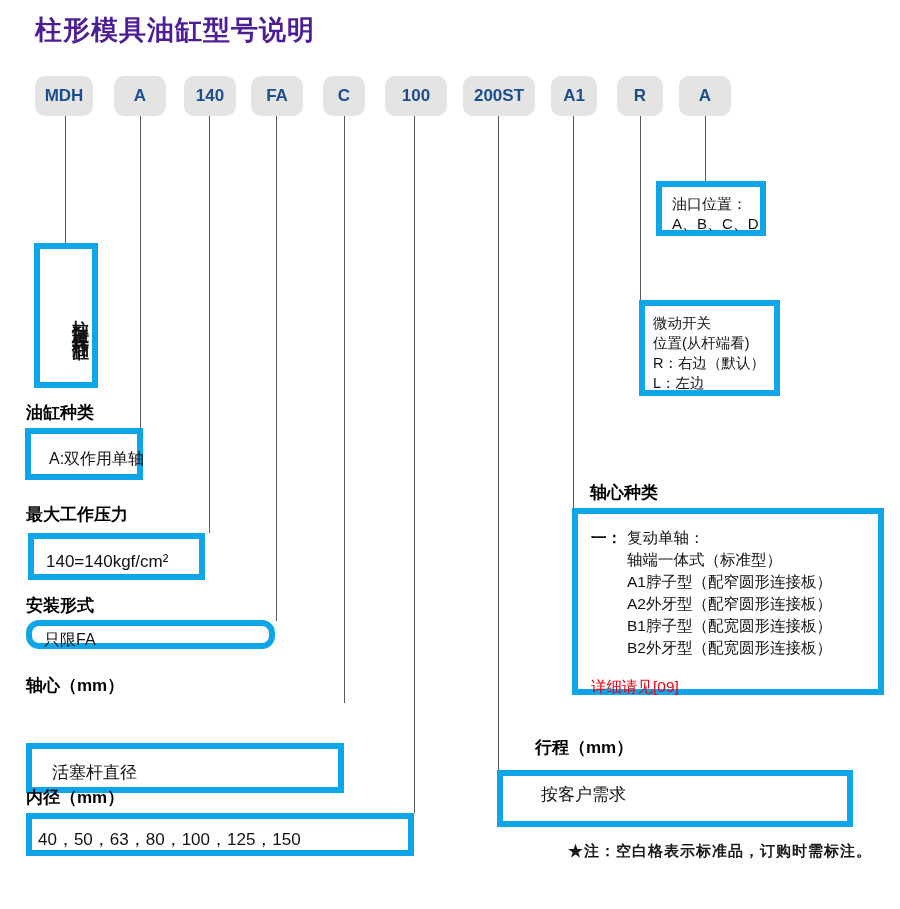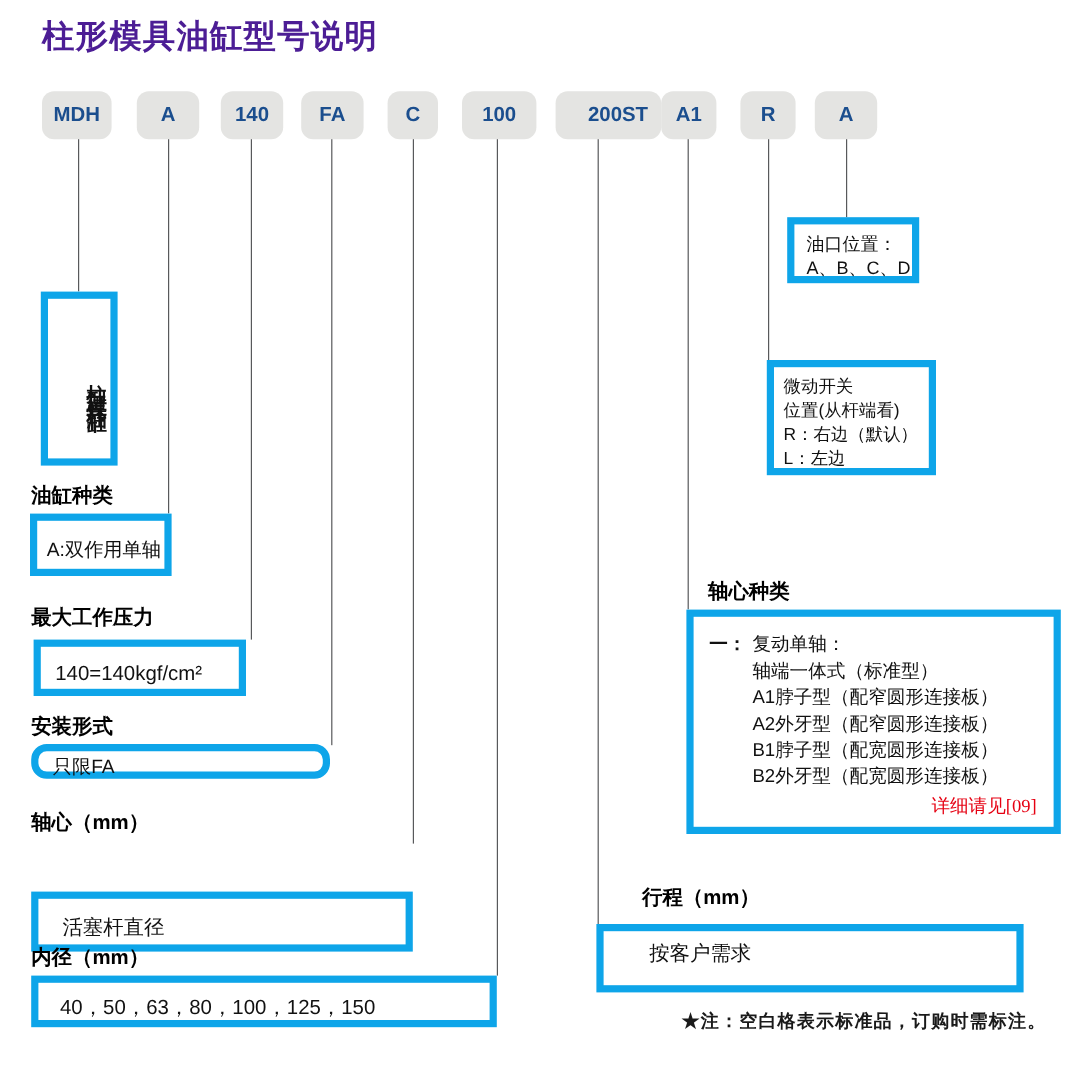"200ST" div.chip { padding-left: 16px -> none }
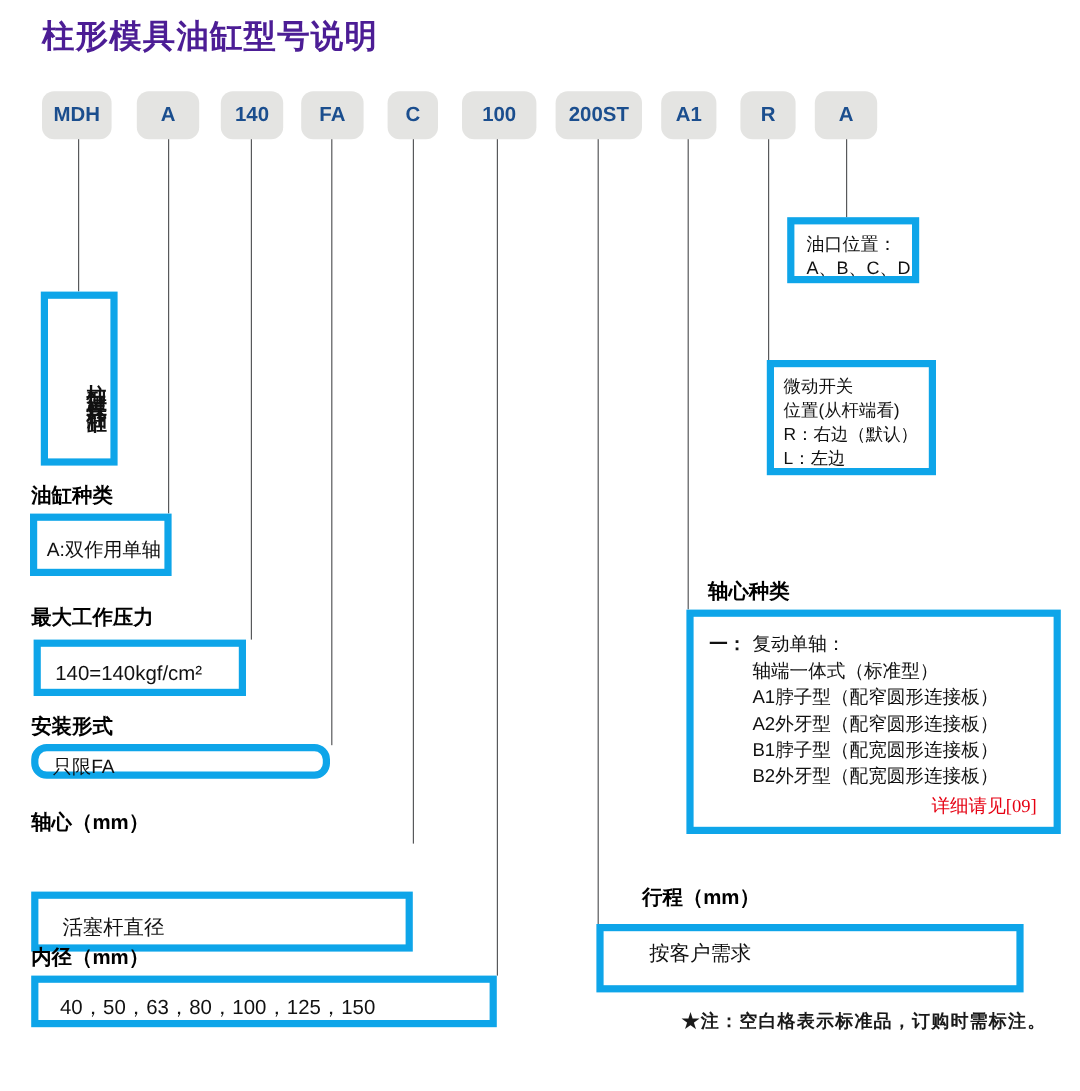"A:双作用单轴" div.obox { padding-left: 8px -> 18px }
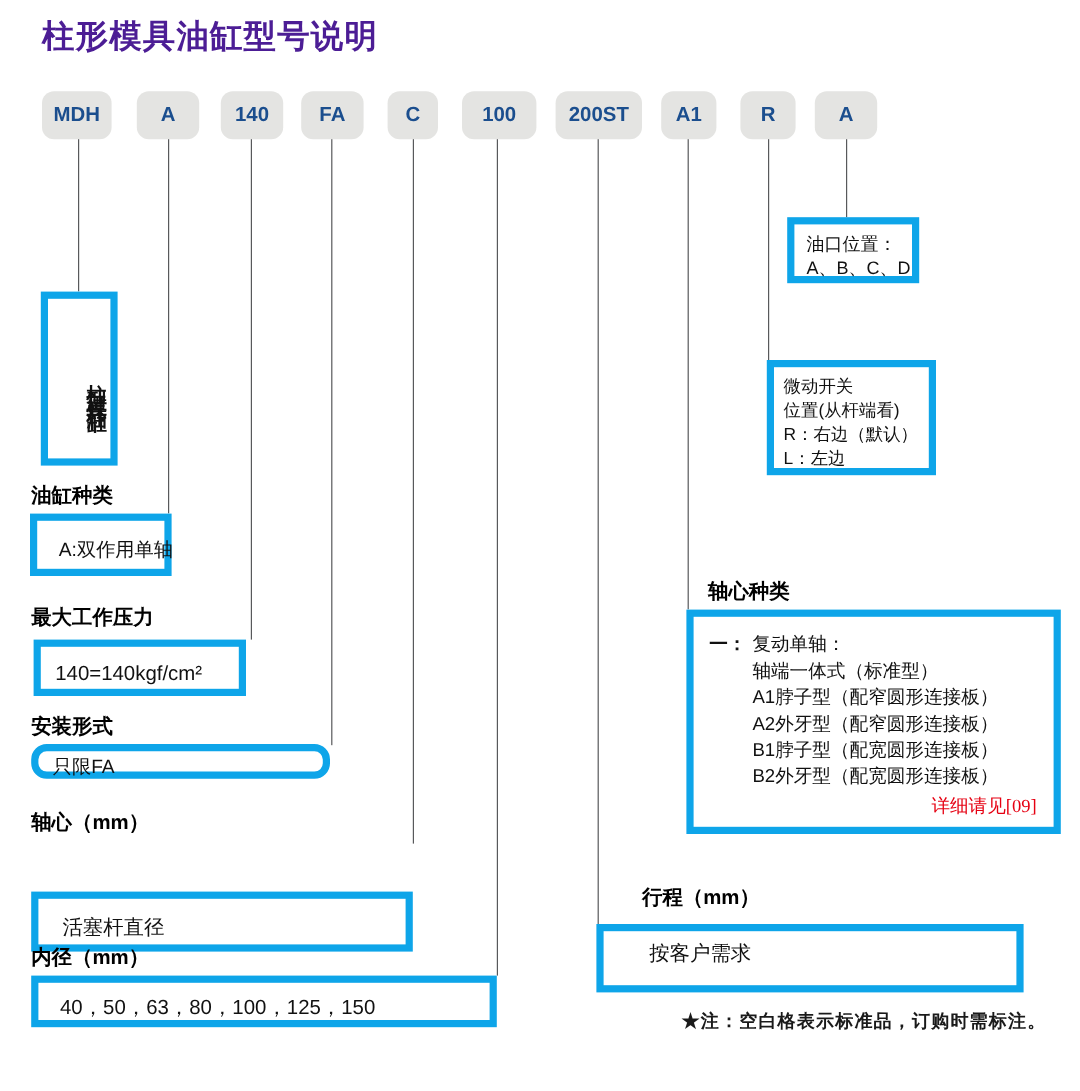"详细请见[09]" .shaft-ref { font-family: Liberation Serif, serif -> none; margin-top: 3px -> 17px; text-align: right -> none }
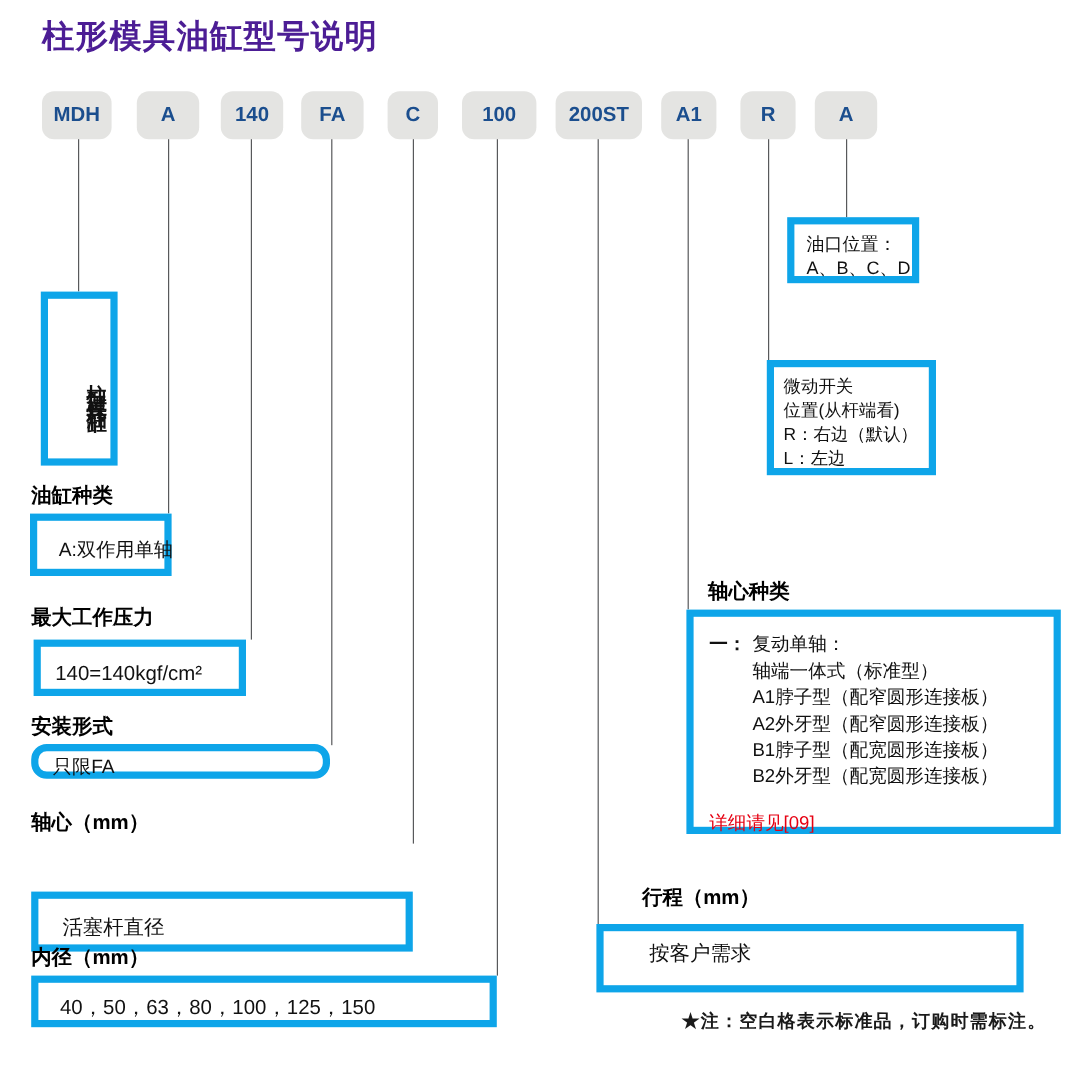"40，50，63，80，100，125，150" div.obox { padding-left: 18px -> 6px }
